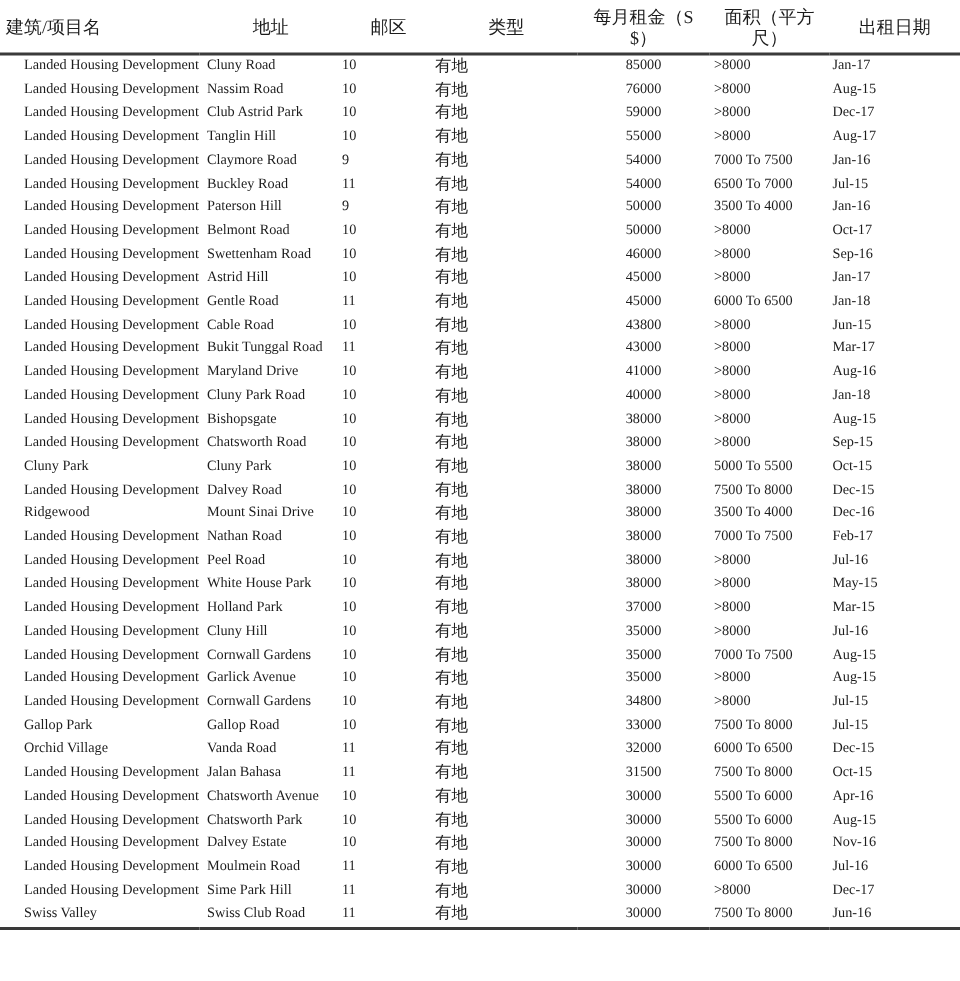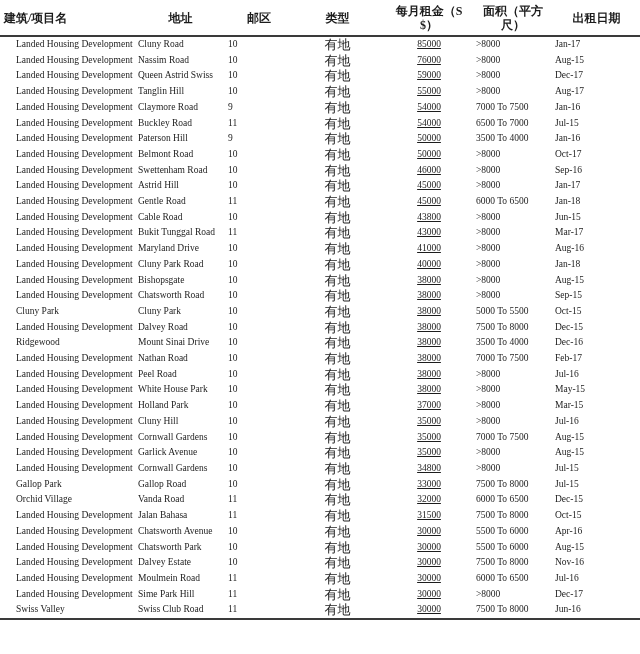"建筑/项目名" thead th { font-weight: bold -> normal }
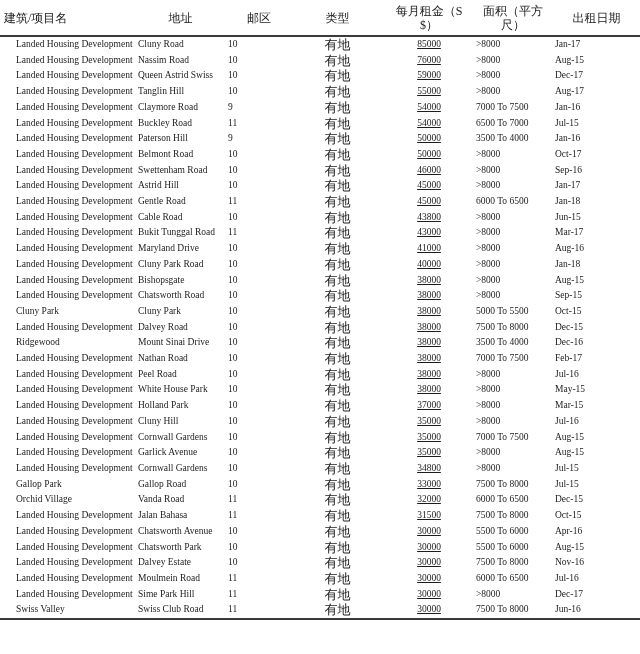"有地" tbody td:nth-child(4) { font-size: 13px -> 11px; text-align: center -> none }
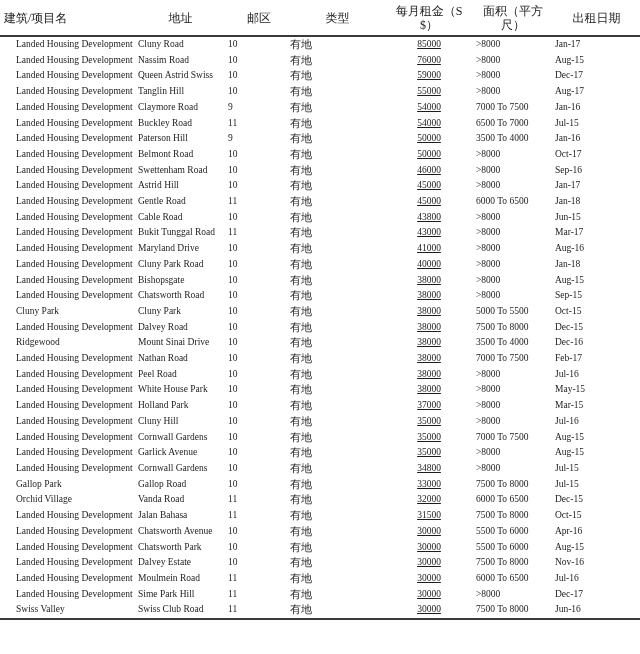"85000" tbody td:nth-child(5) { text-decoration: underline -> none }
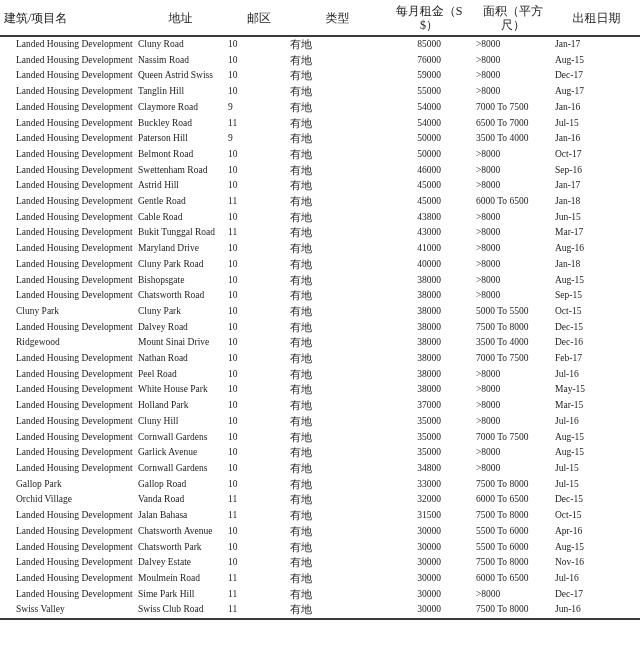"Queen Astrid Swiss" td { text: Queen Astrid Swiss -> Club Astrid Park }
